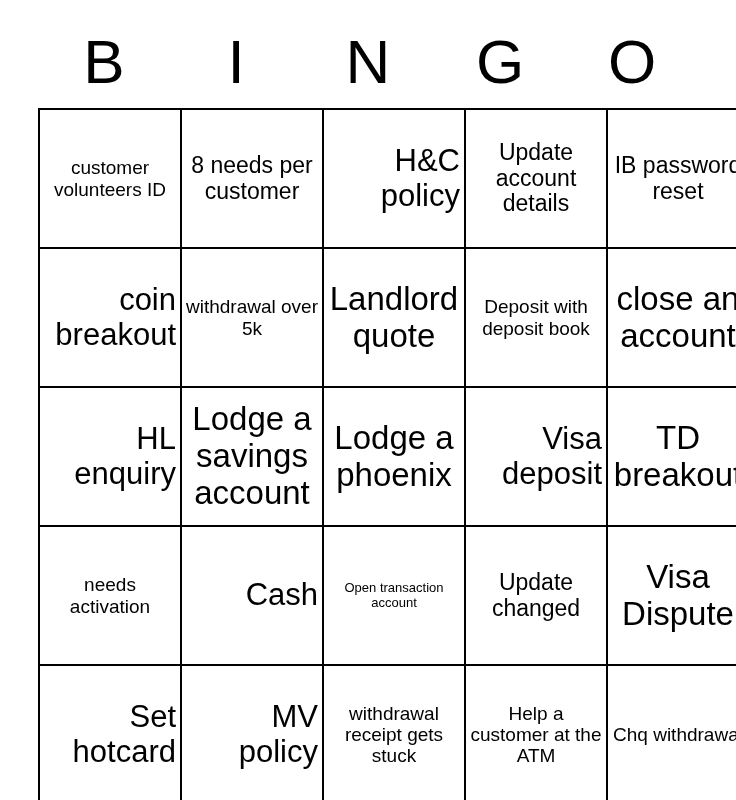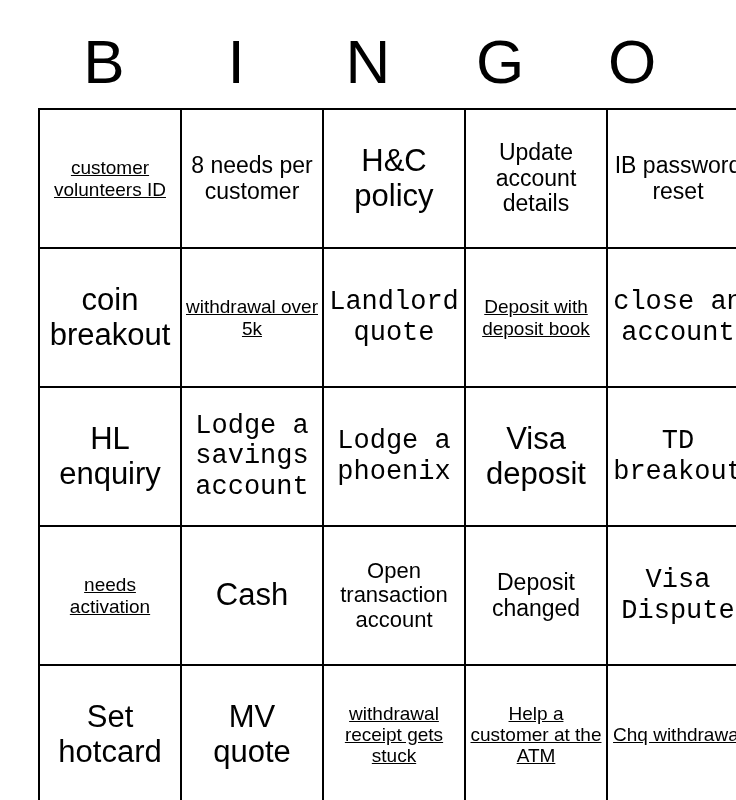"customer volunteers ID" .fs-sm { text-decoration: underline -> none }
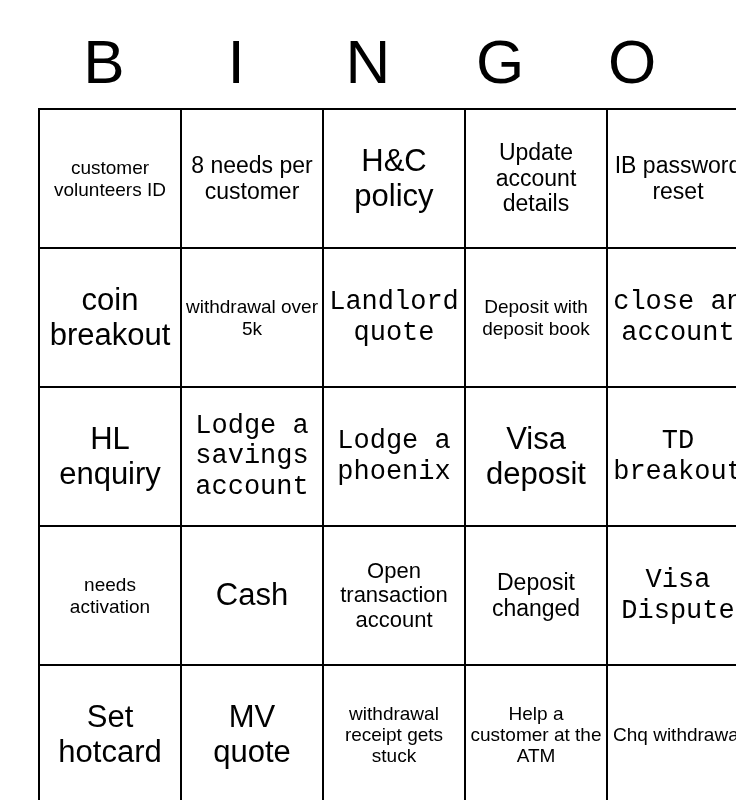"H&C policy" .fs-xl { text-align: none -> right }
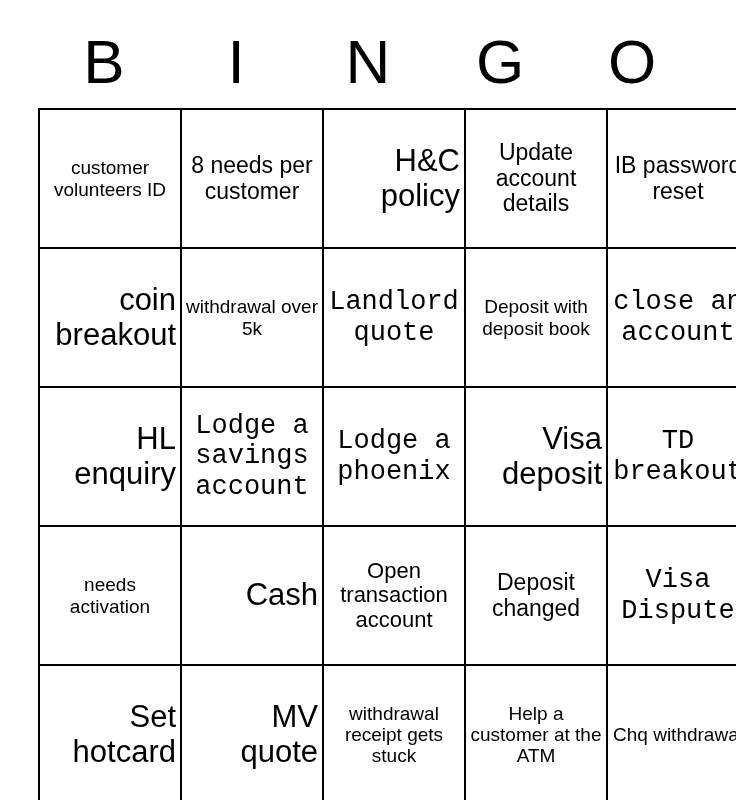"Landlord quote" .fs-lg { font-family: Liberation Mono, monospace -> none; font-size: 27px -> 33px }
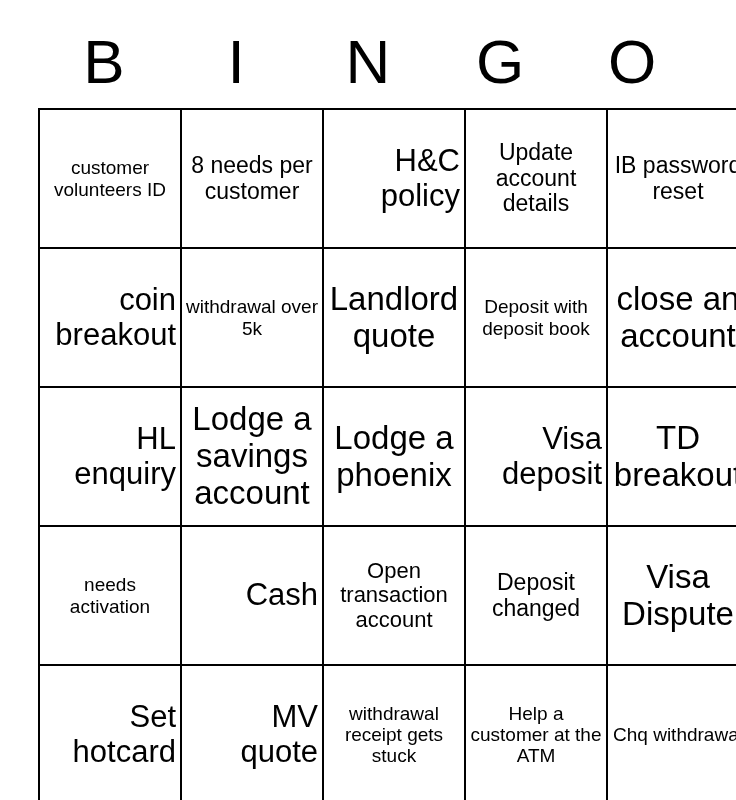"Open transaction account" .fs-xs { font-size: 22px -> 13px }
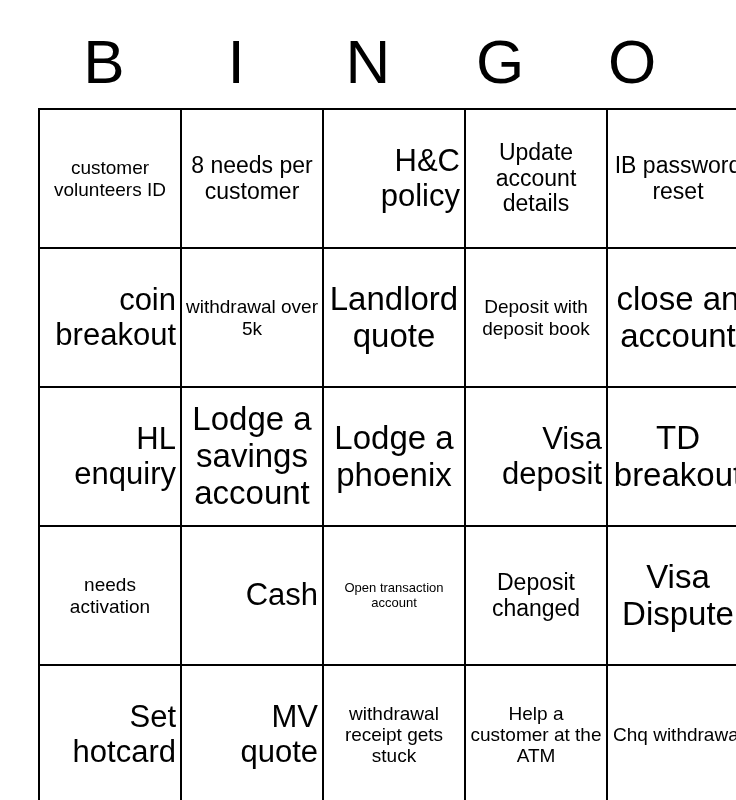"Deposit changed" span.cell-text { text: Deposit -> Update }
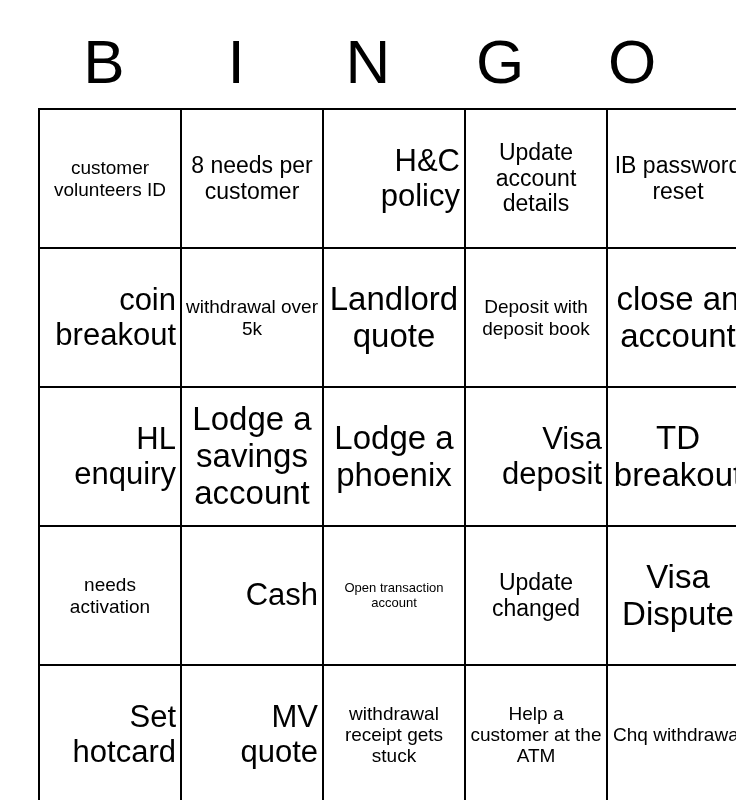"MV quote" span.cell-text { text: quote -> policy }
